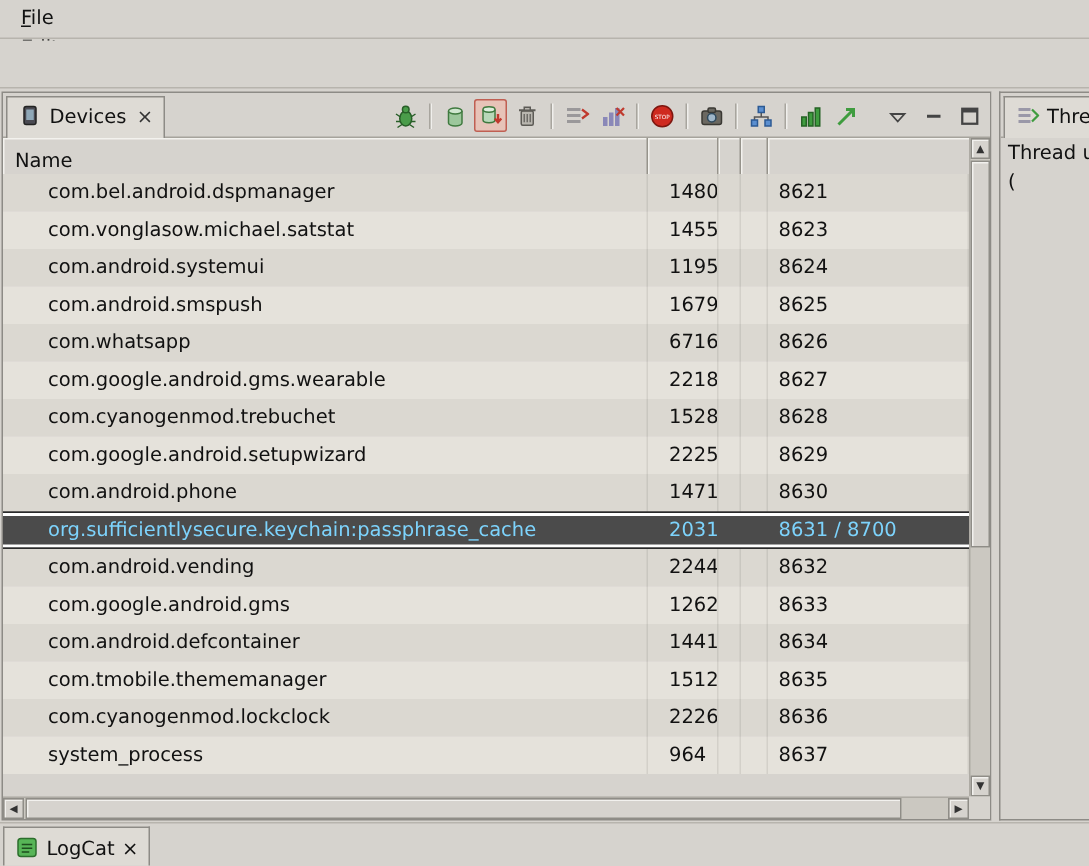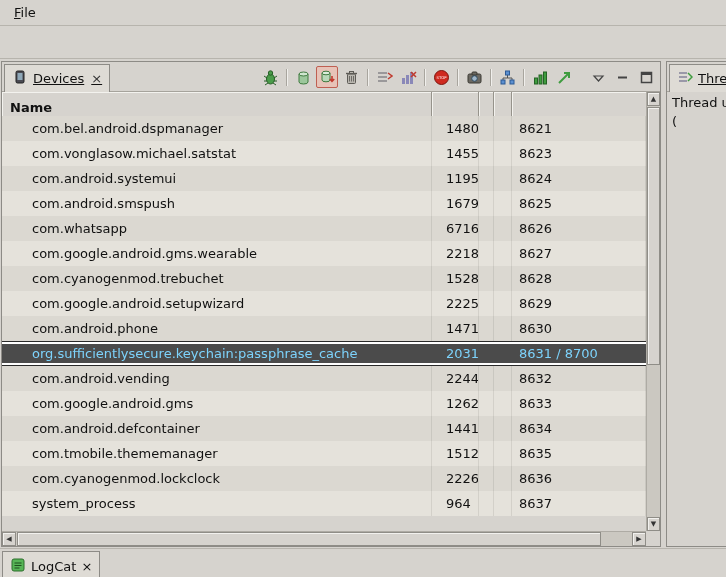"Devices" .tab { text-decoration: underline -> none }
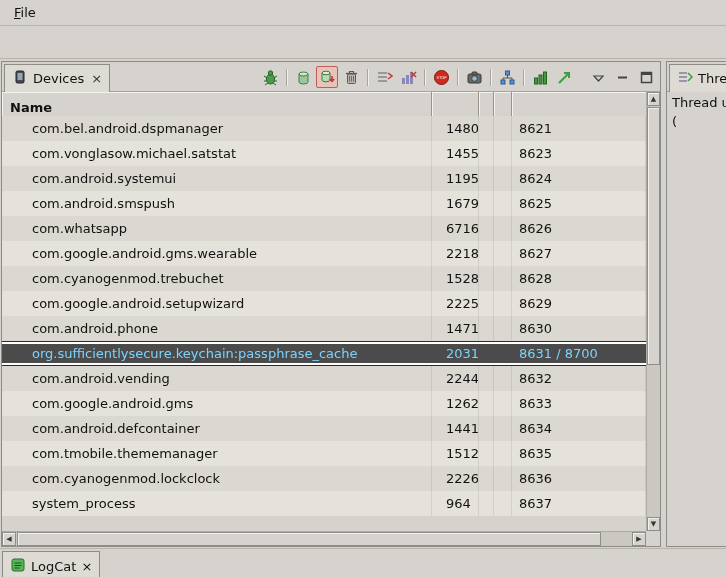"Name" .thead { font-weight: bold -> none }
